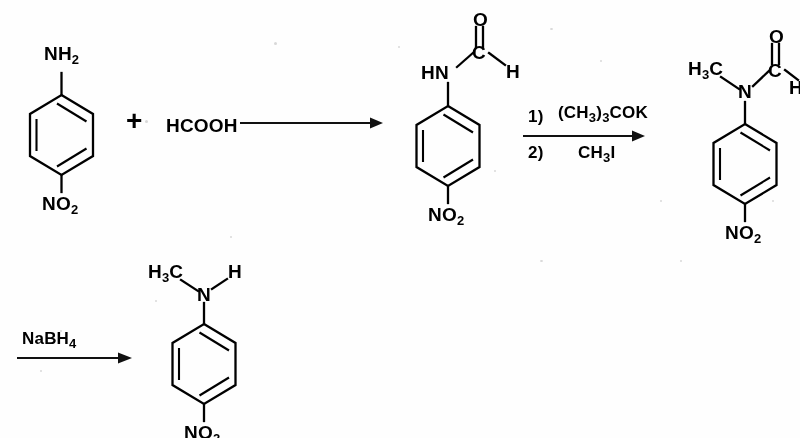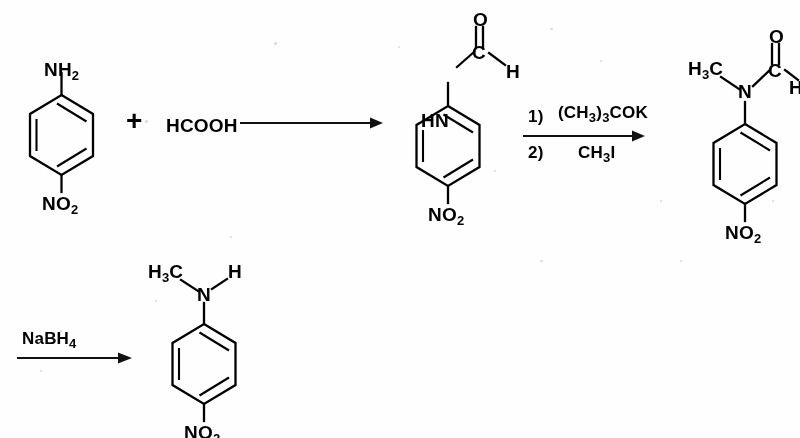"NH2" div.lbl { top: 60px -> 44px }
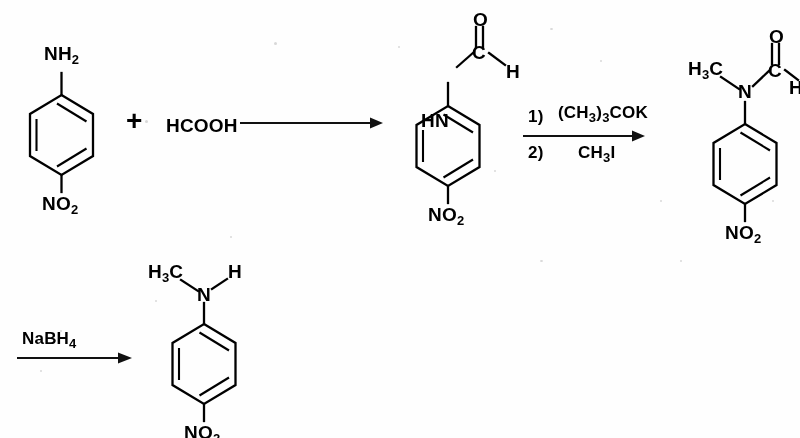"HN" div.lbl { margin-top: 48px -> none }
